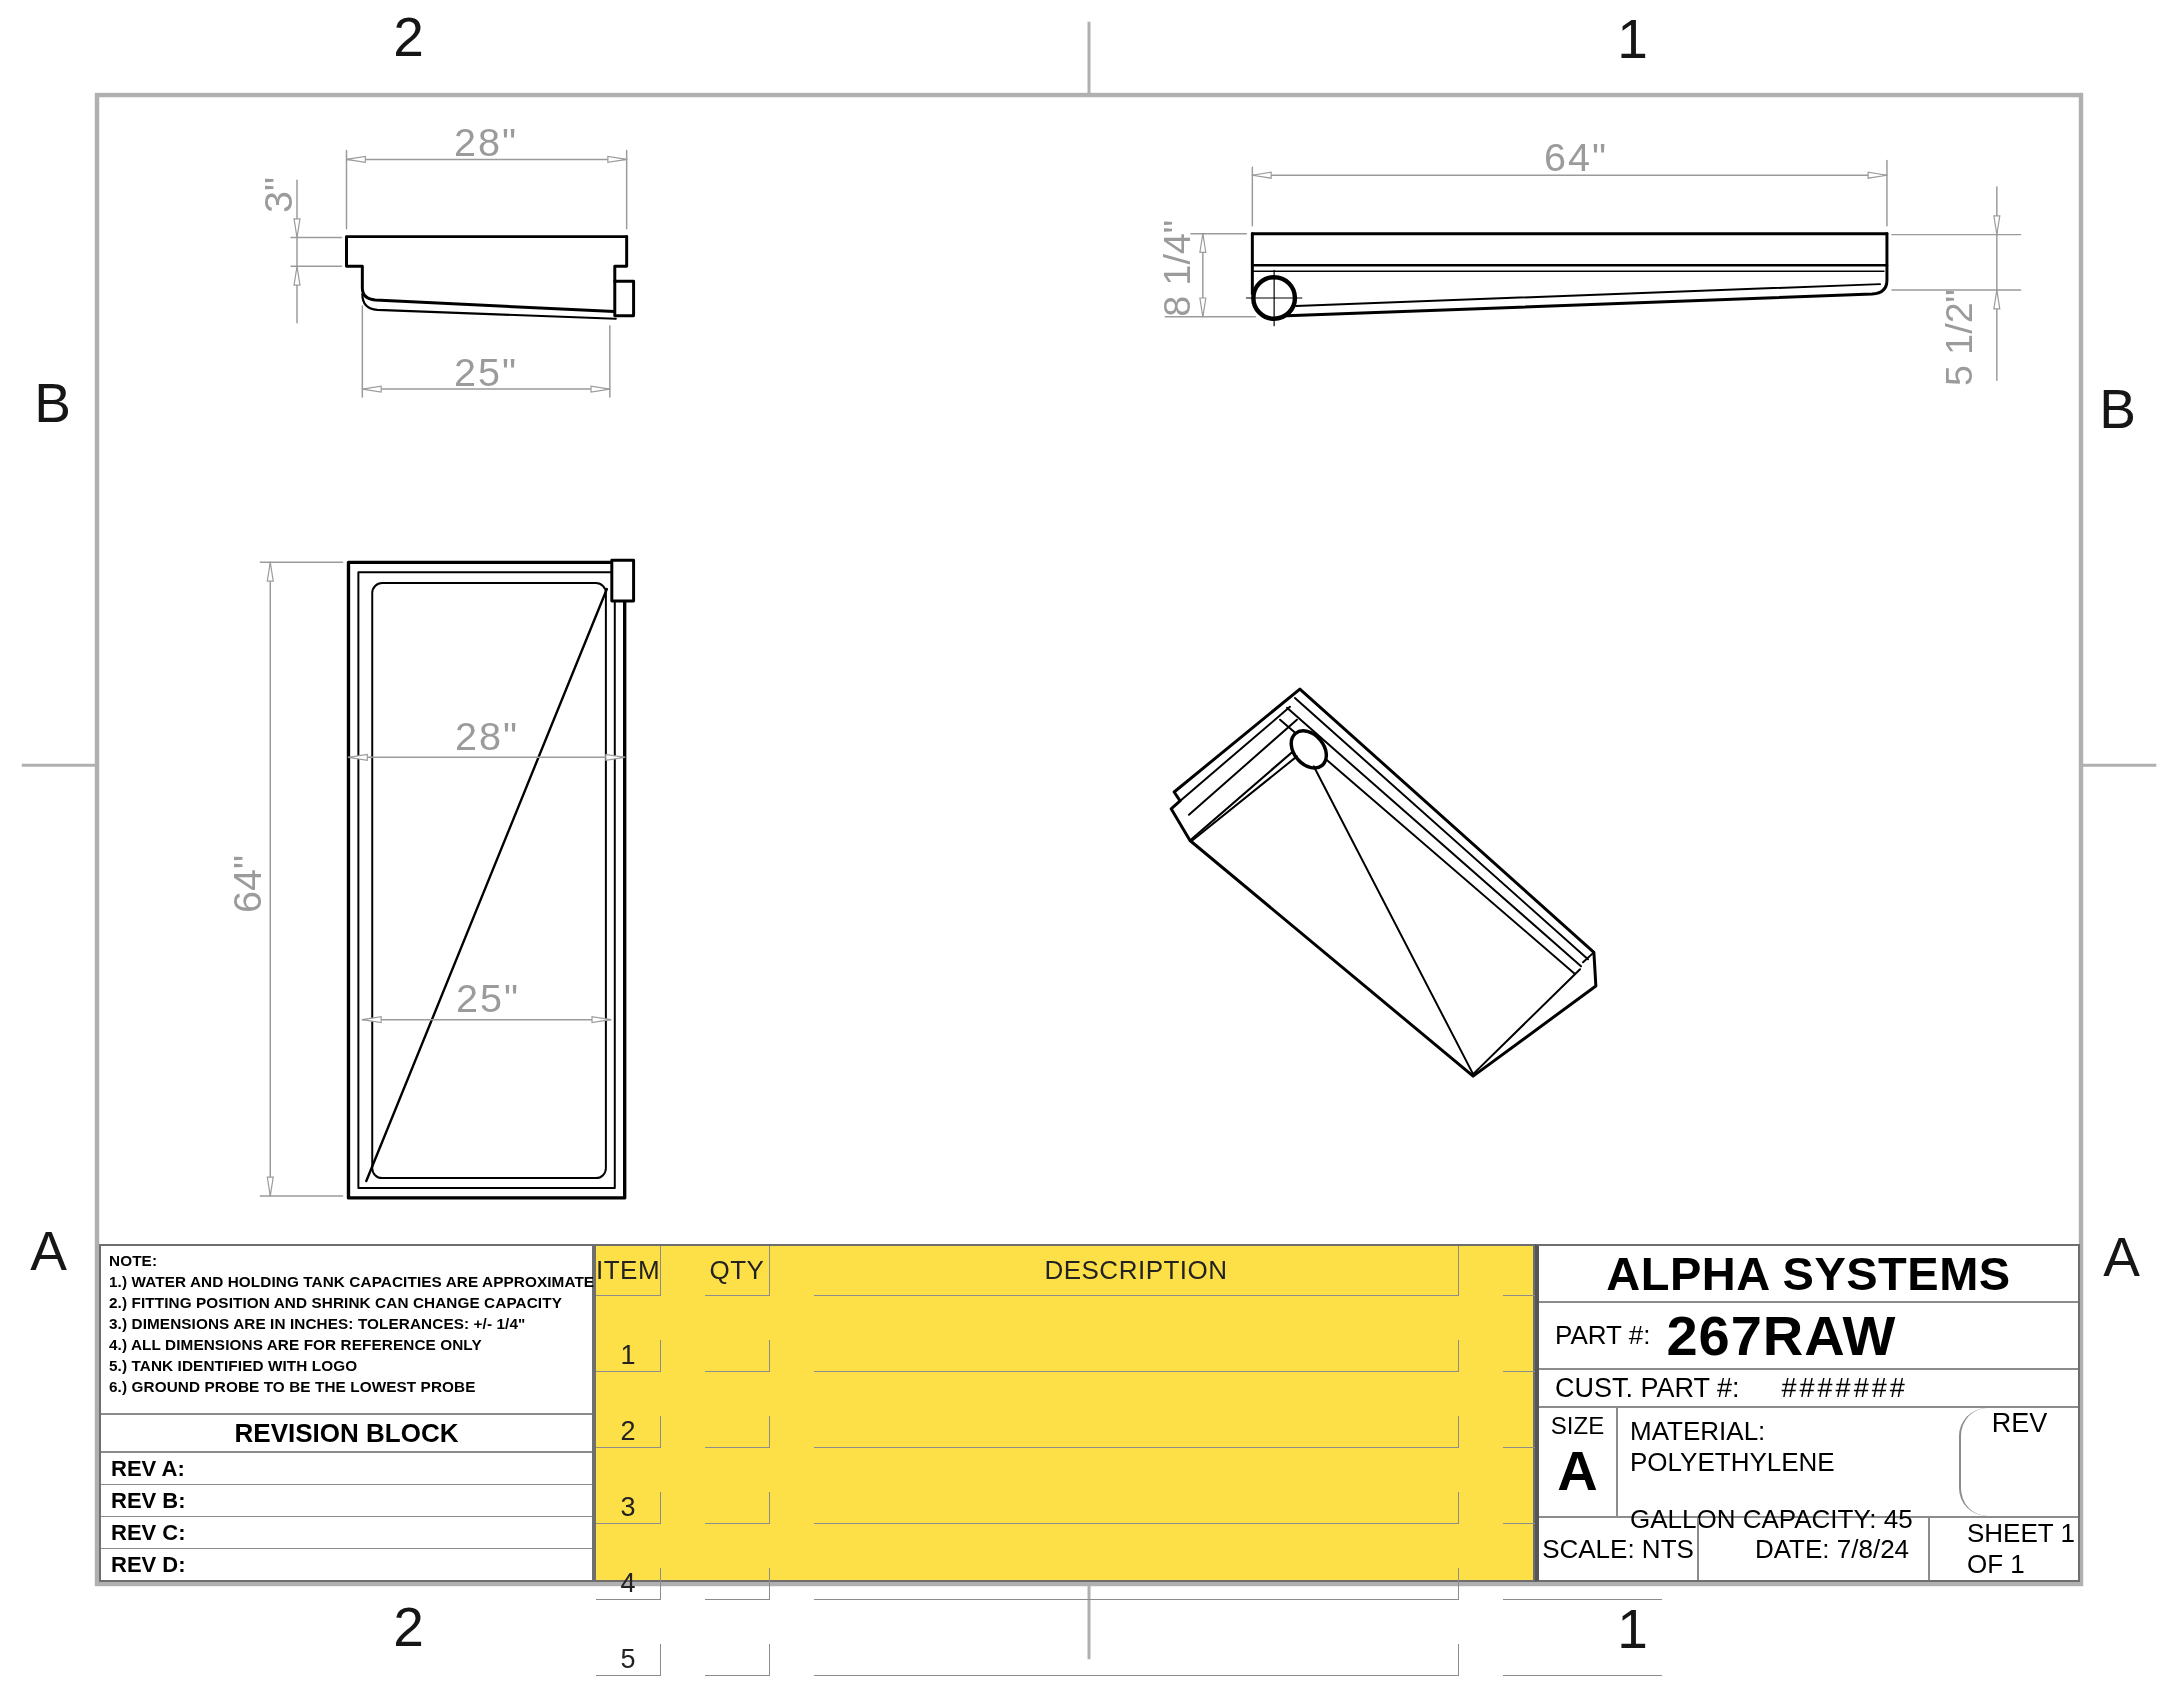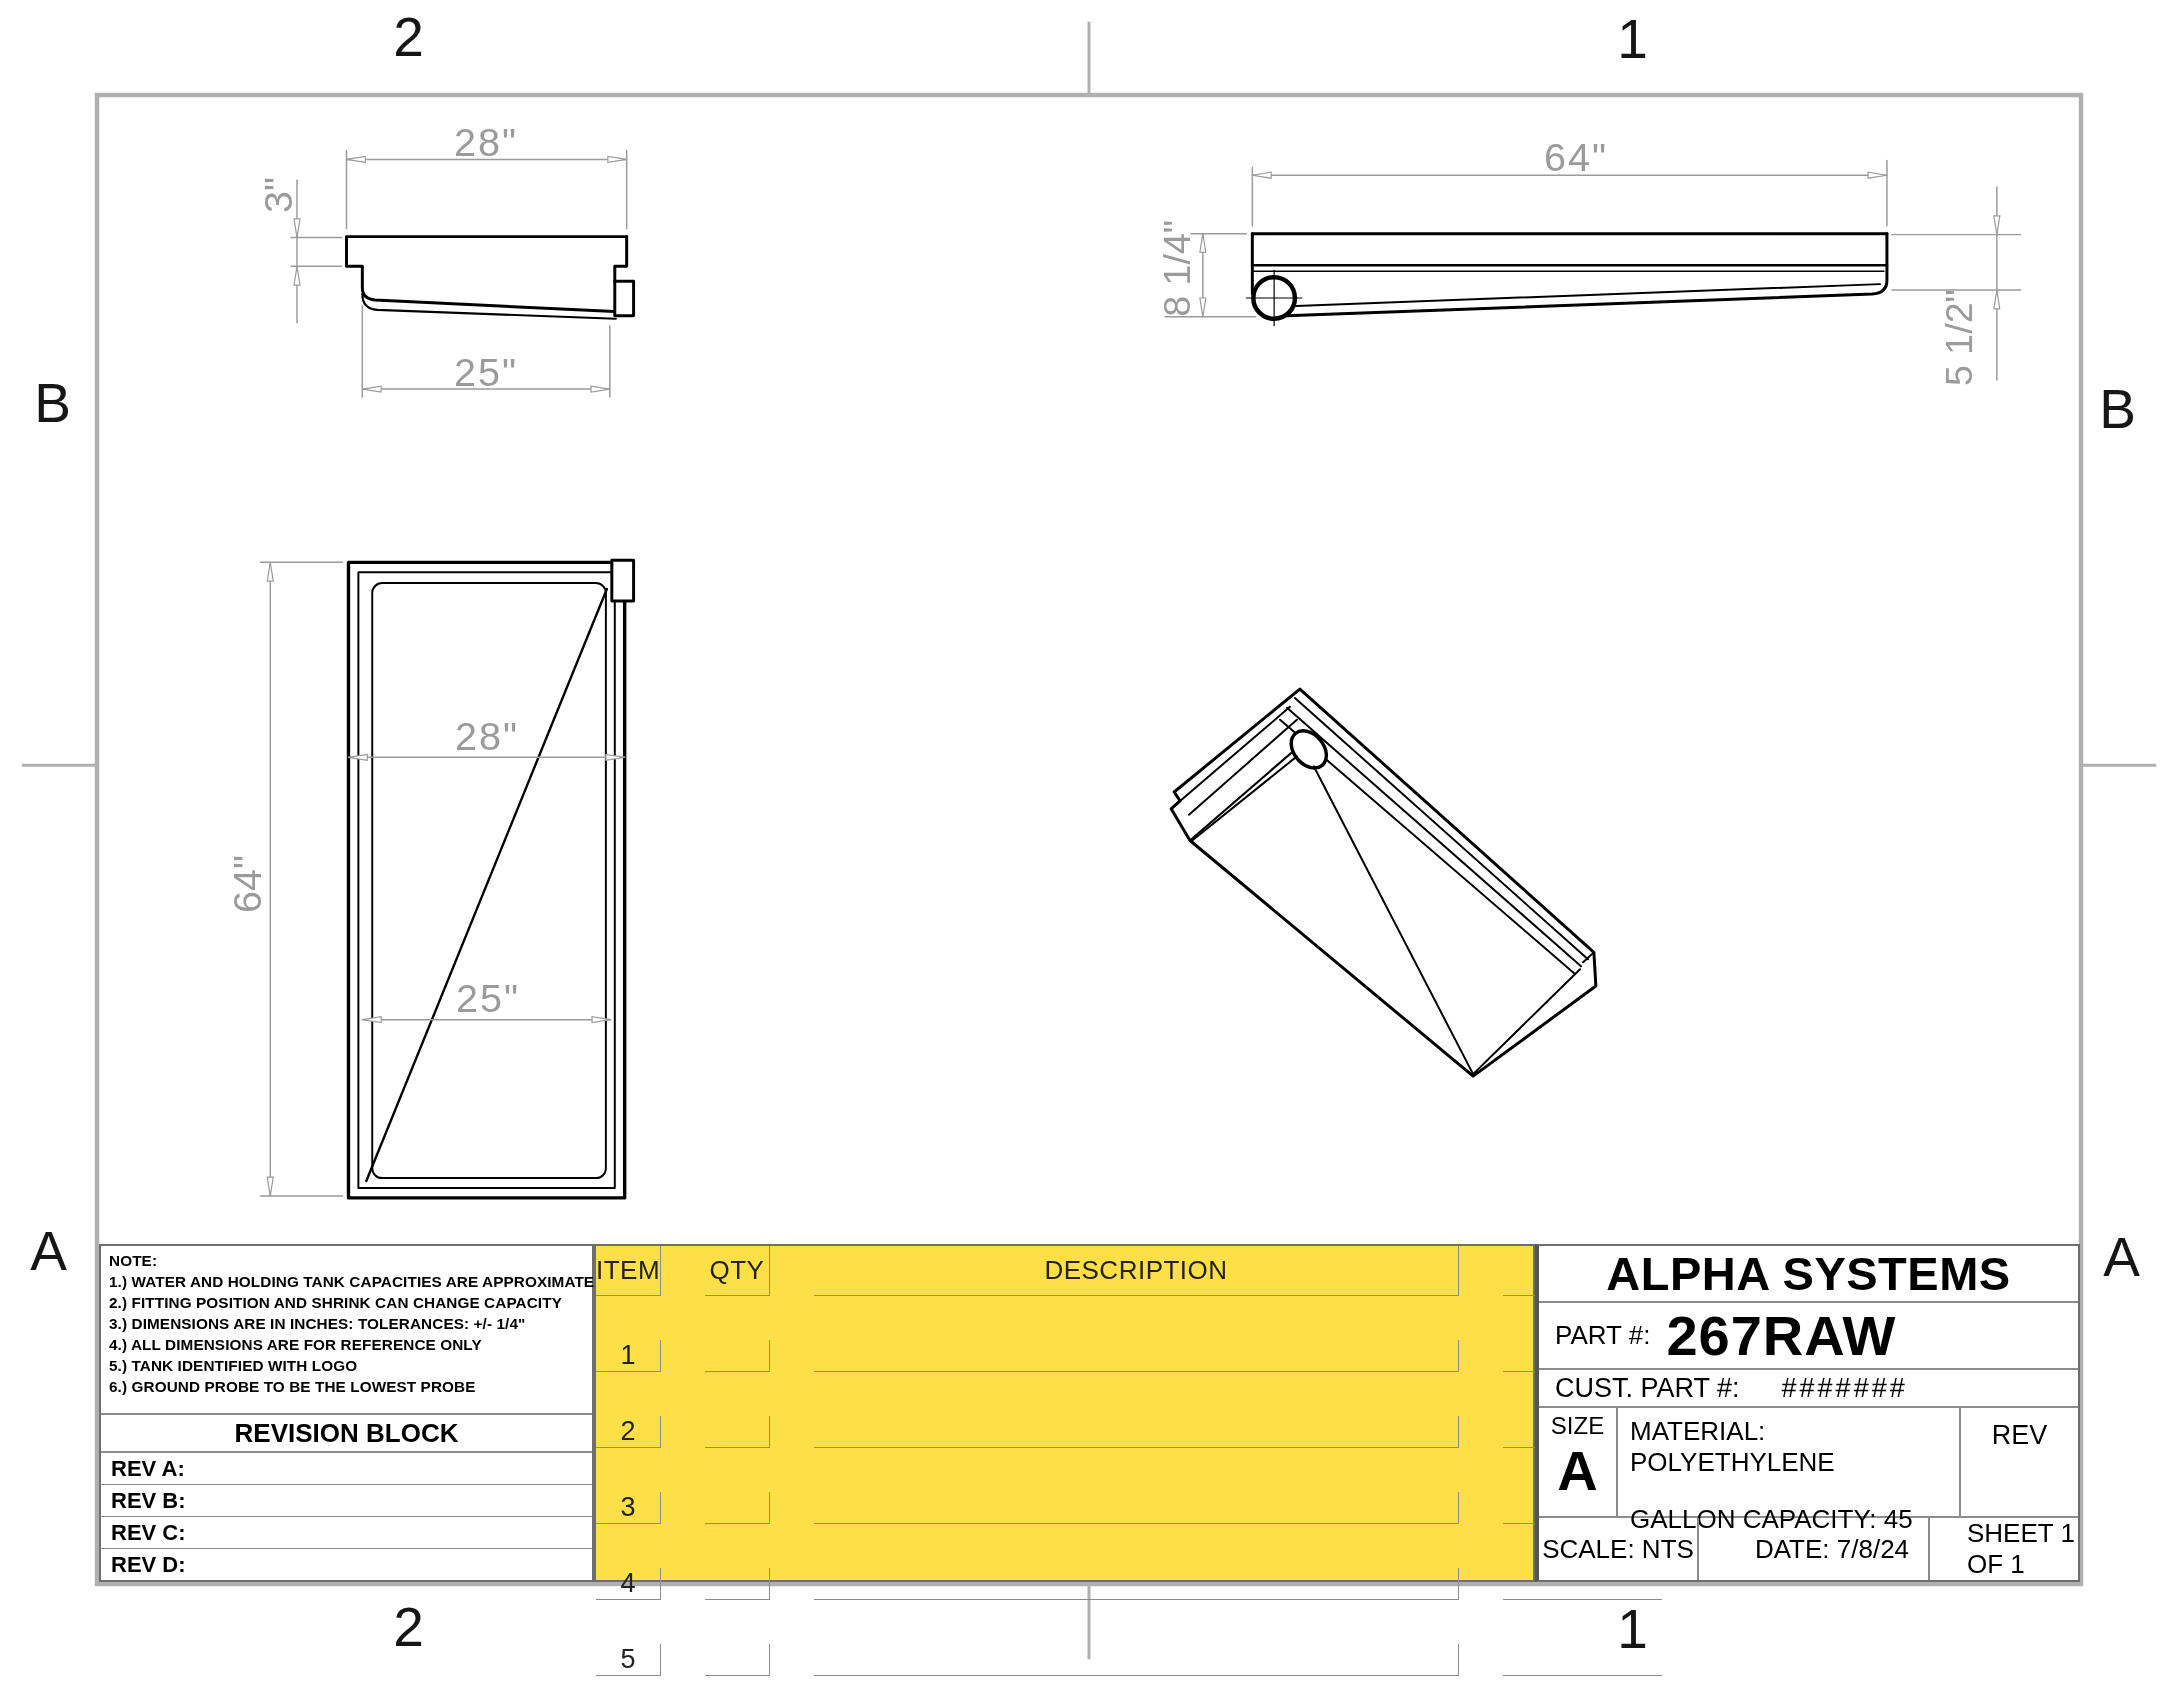"REV" .tb-rev { border-radius: none -> 28px; padding-top: 12px -> 0 }
